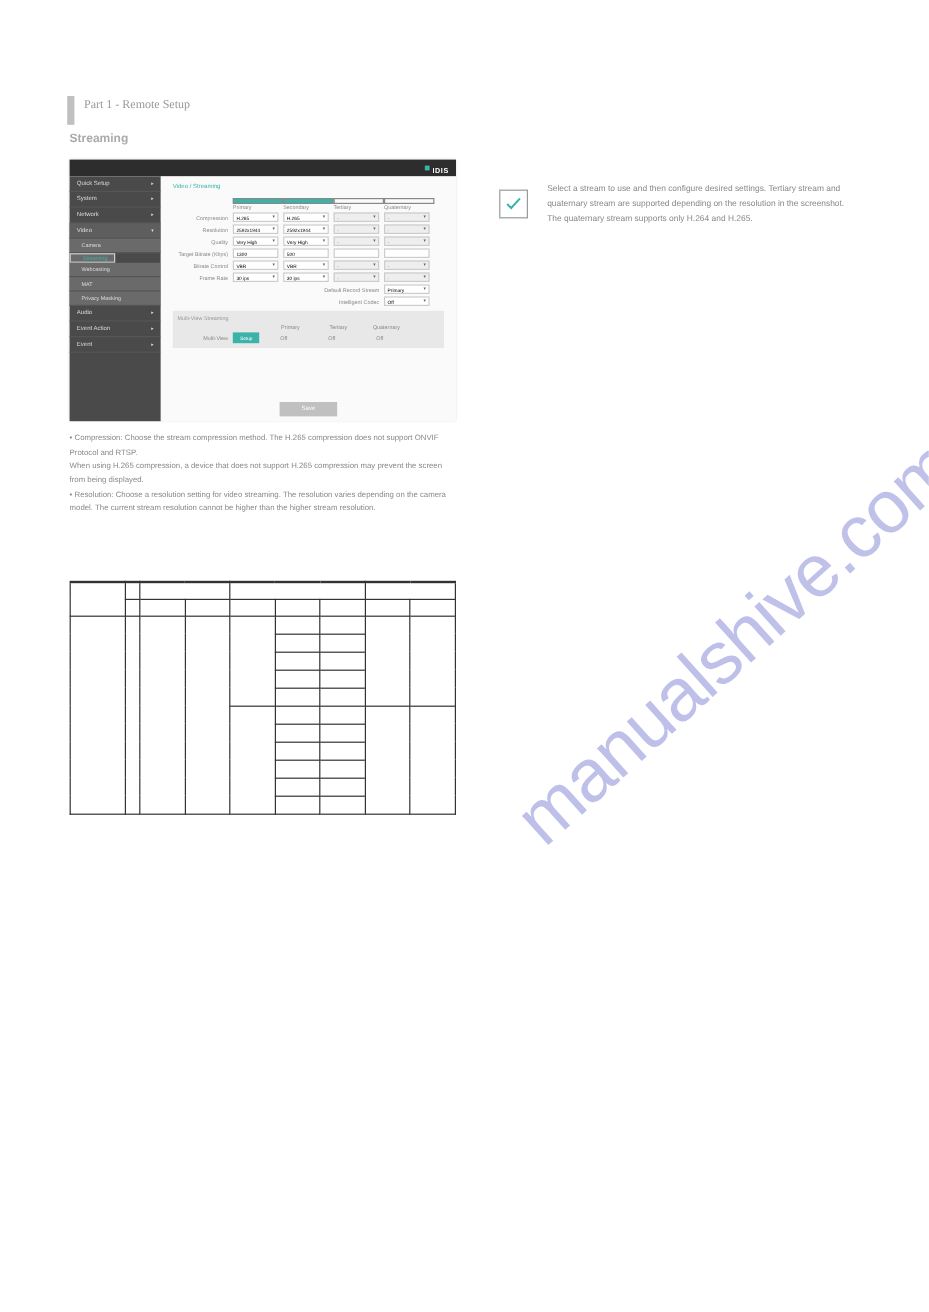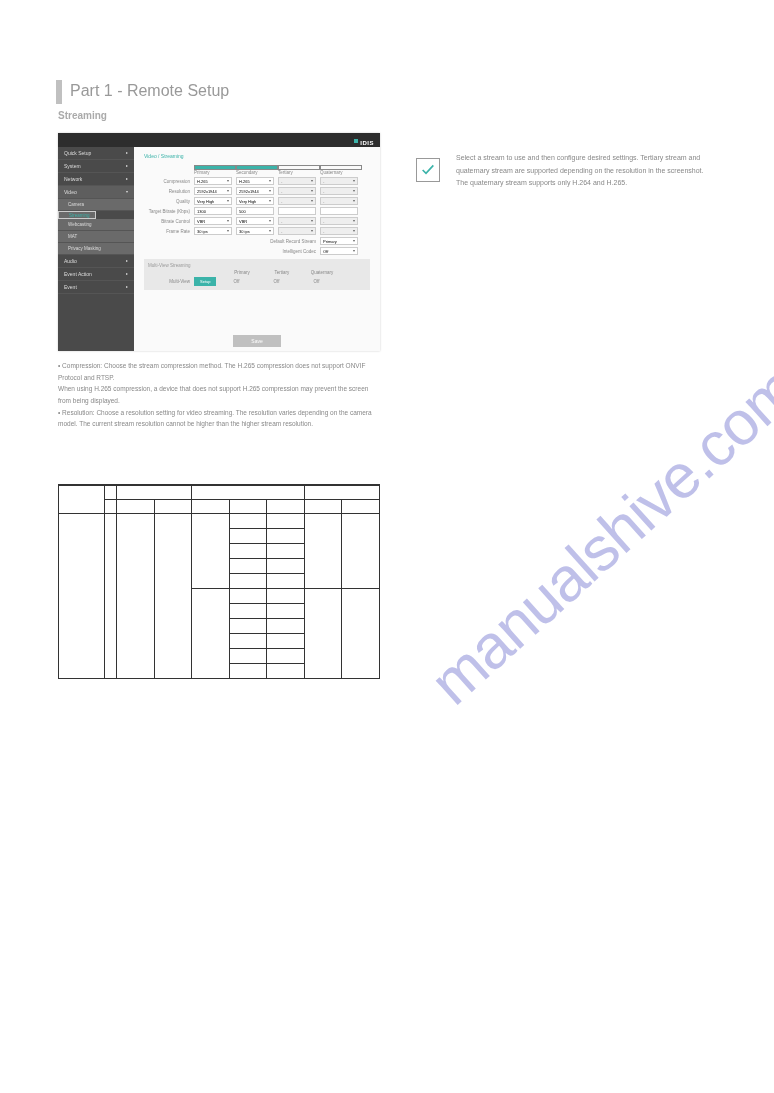"Part 1 - Remote Setup" .header-text { font-family: none -> Liberation Serif, serif; font-size: 16px -> 10px }
